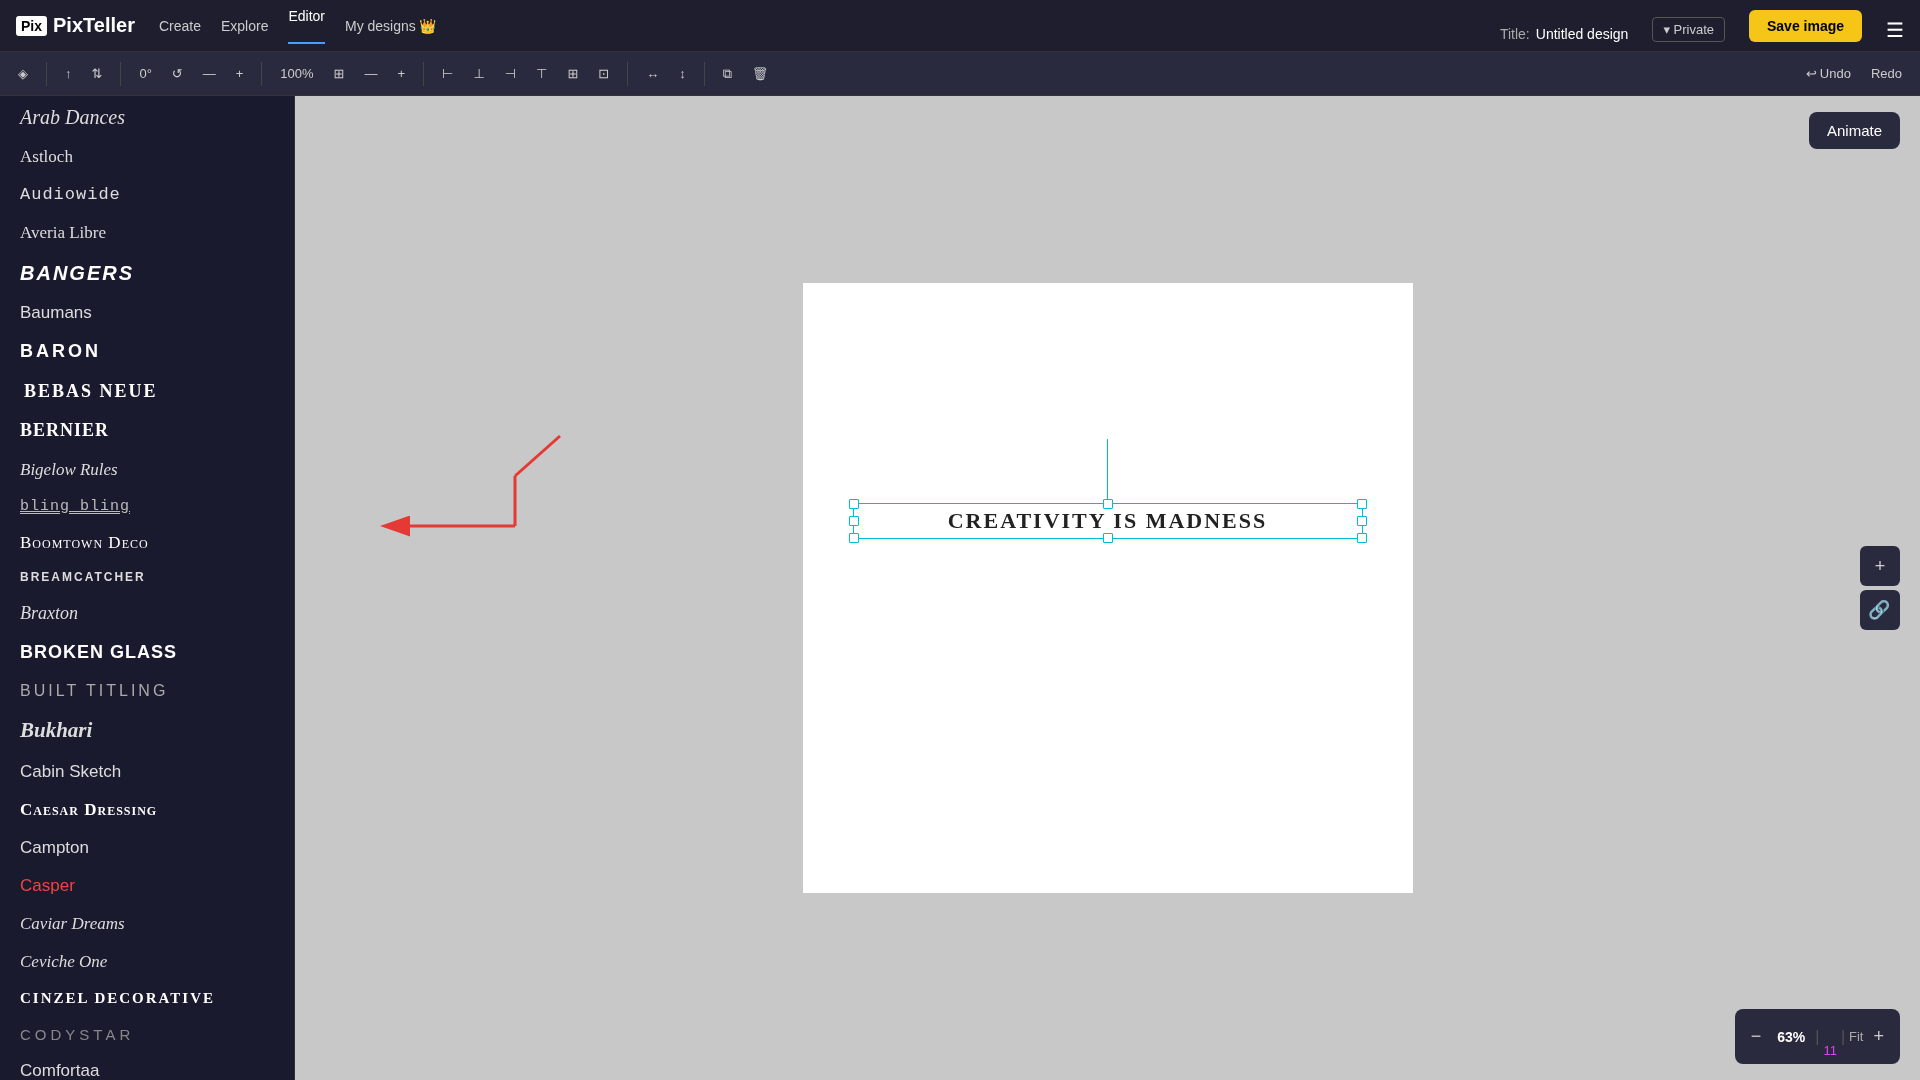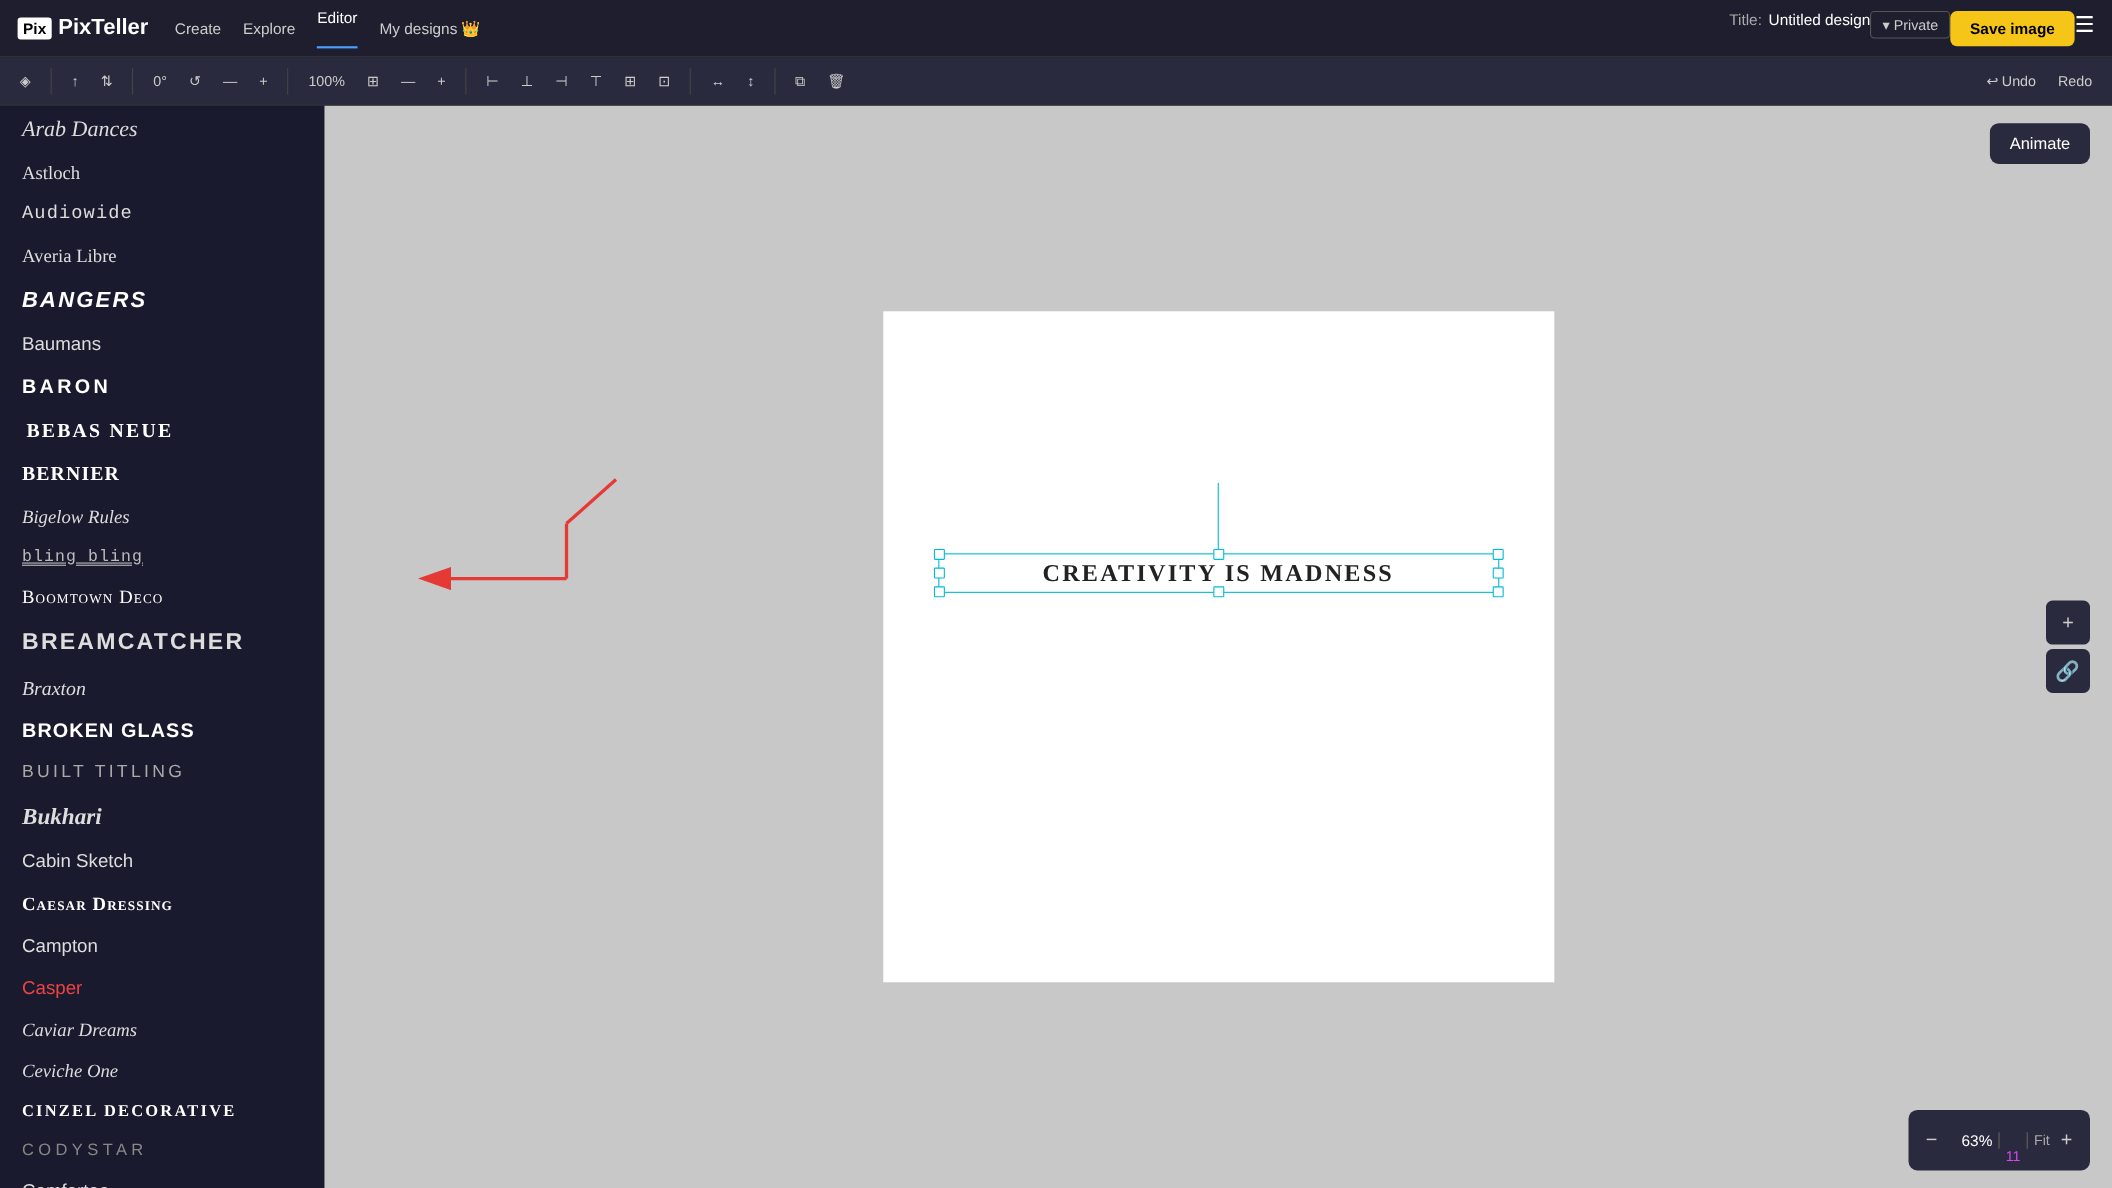"Title:" .nav-right { align-items: flex-start -> flex-end; gap: 0 -> 24px }
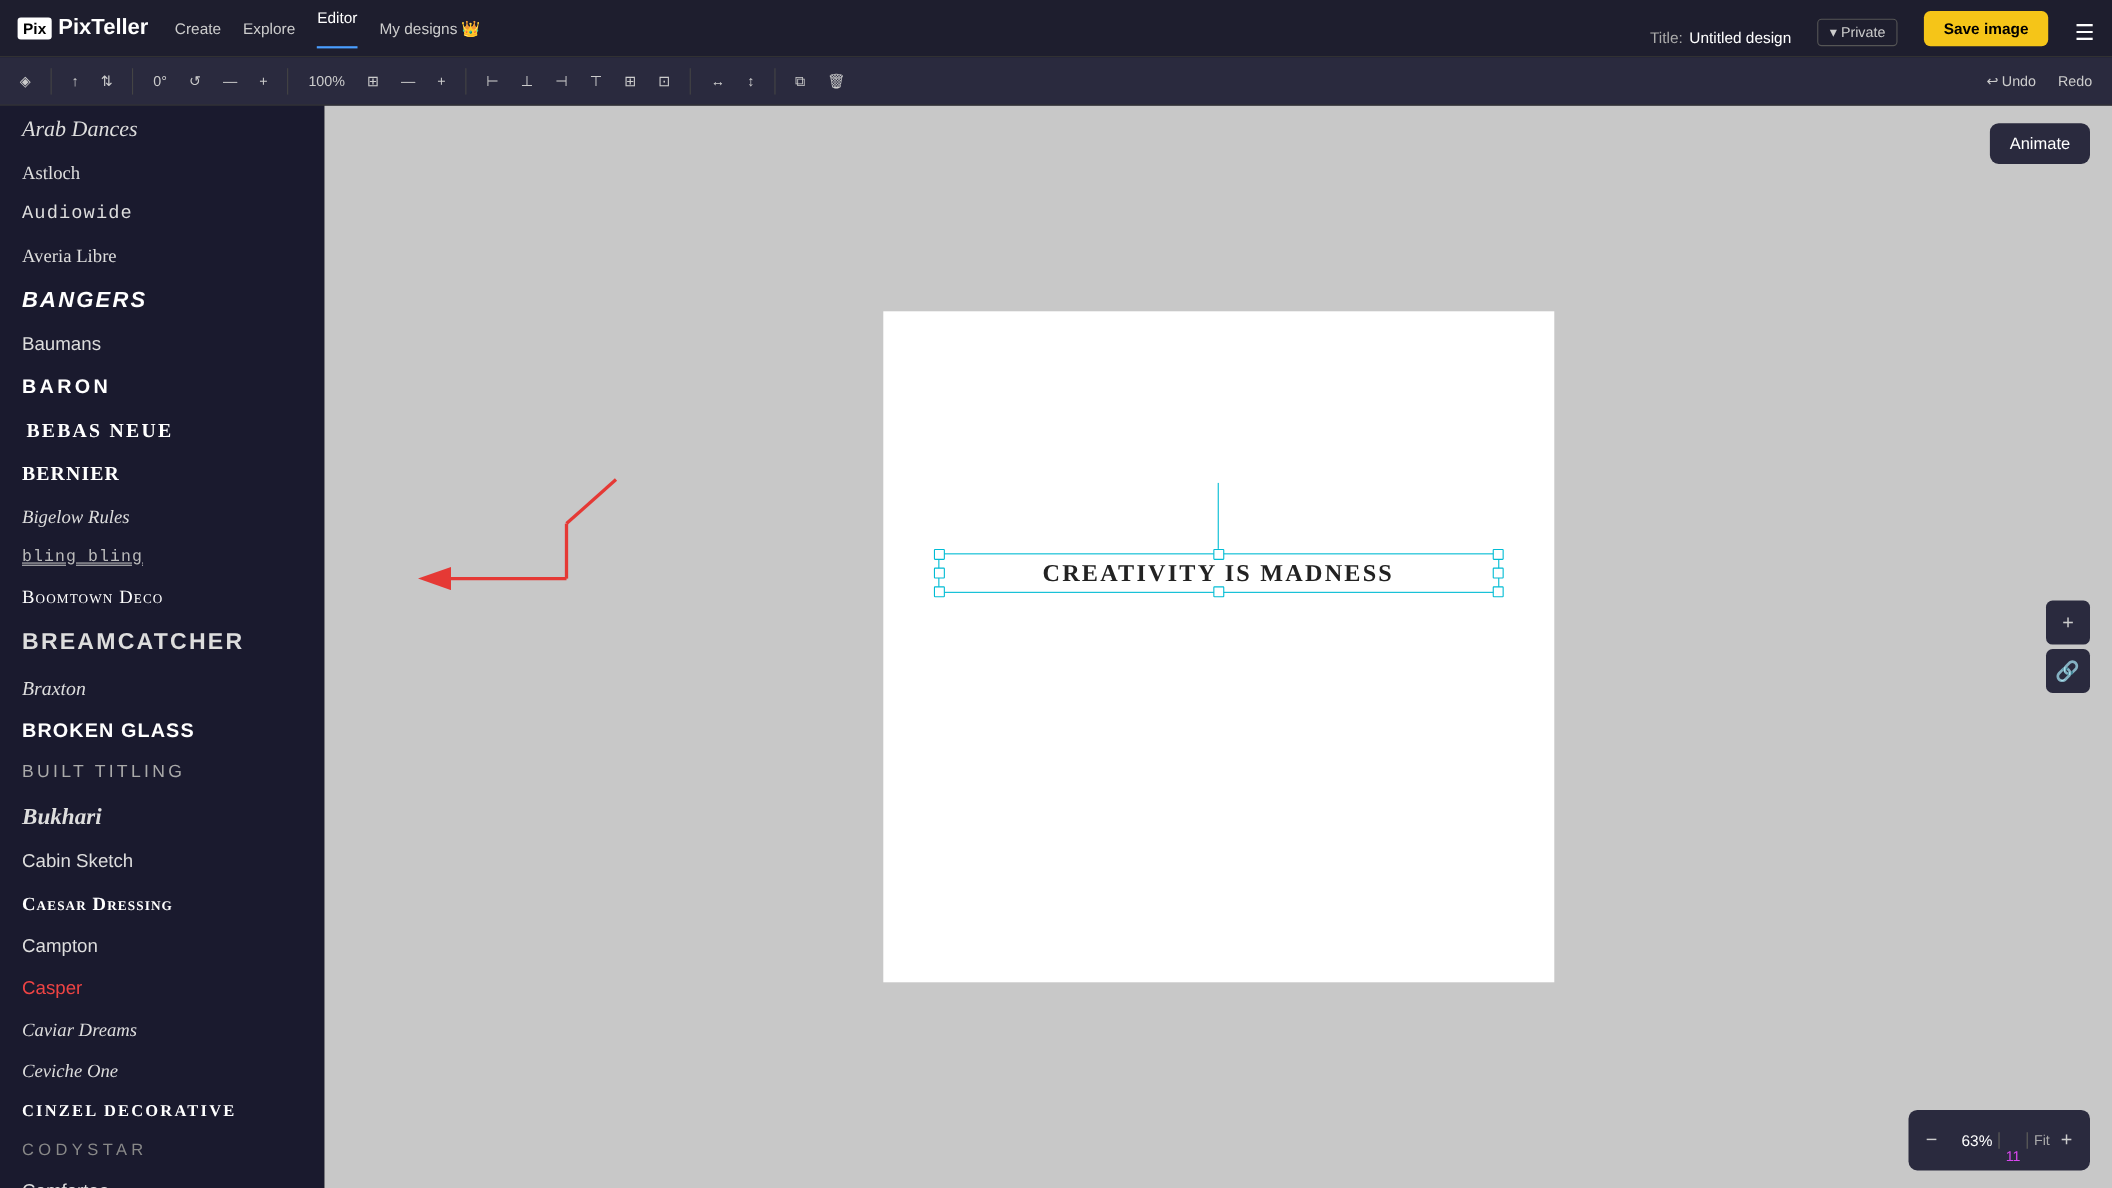"BREAMCATCHER" div.font-item { font-size: 21px -> 12px }
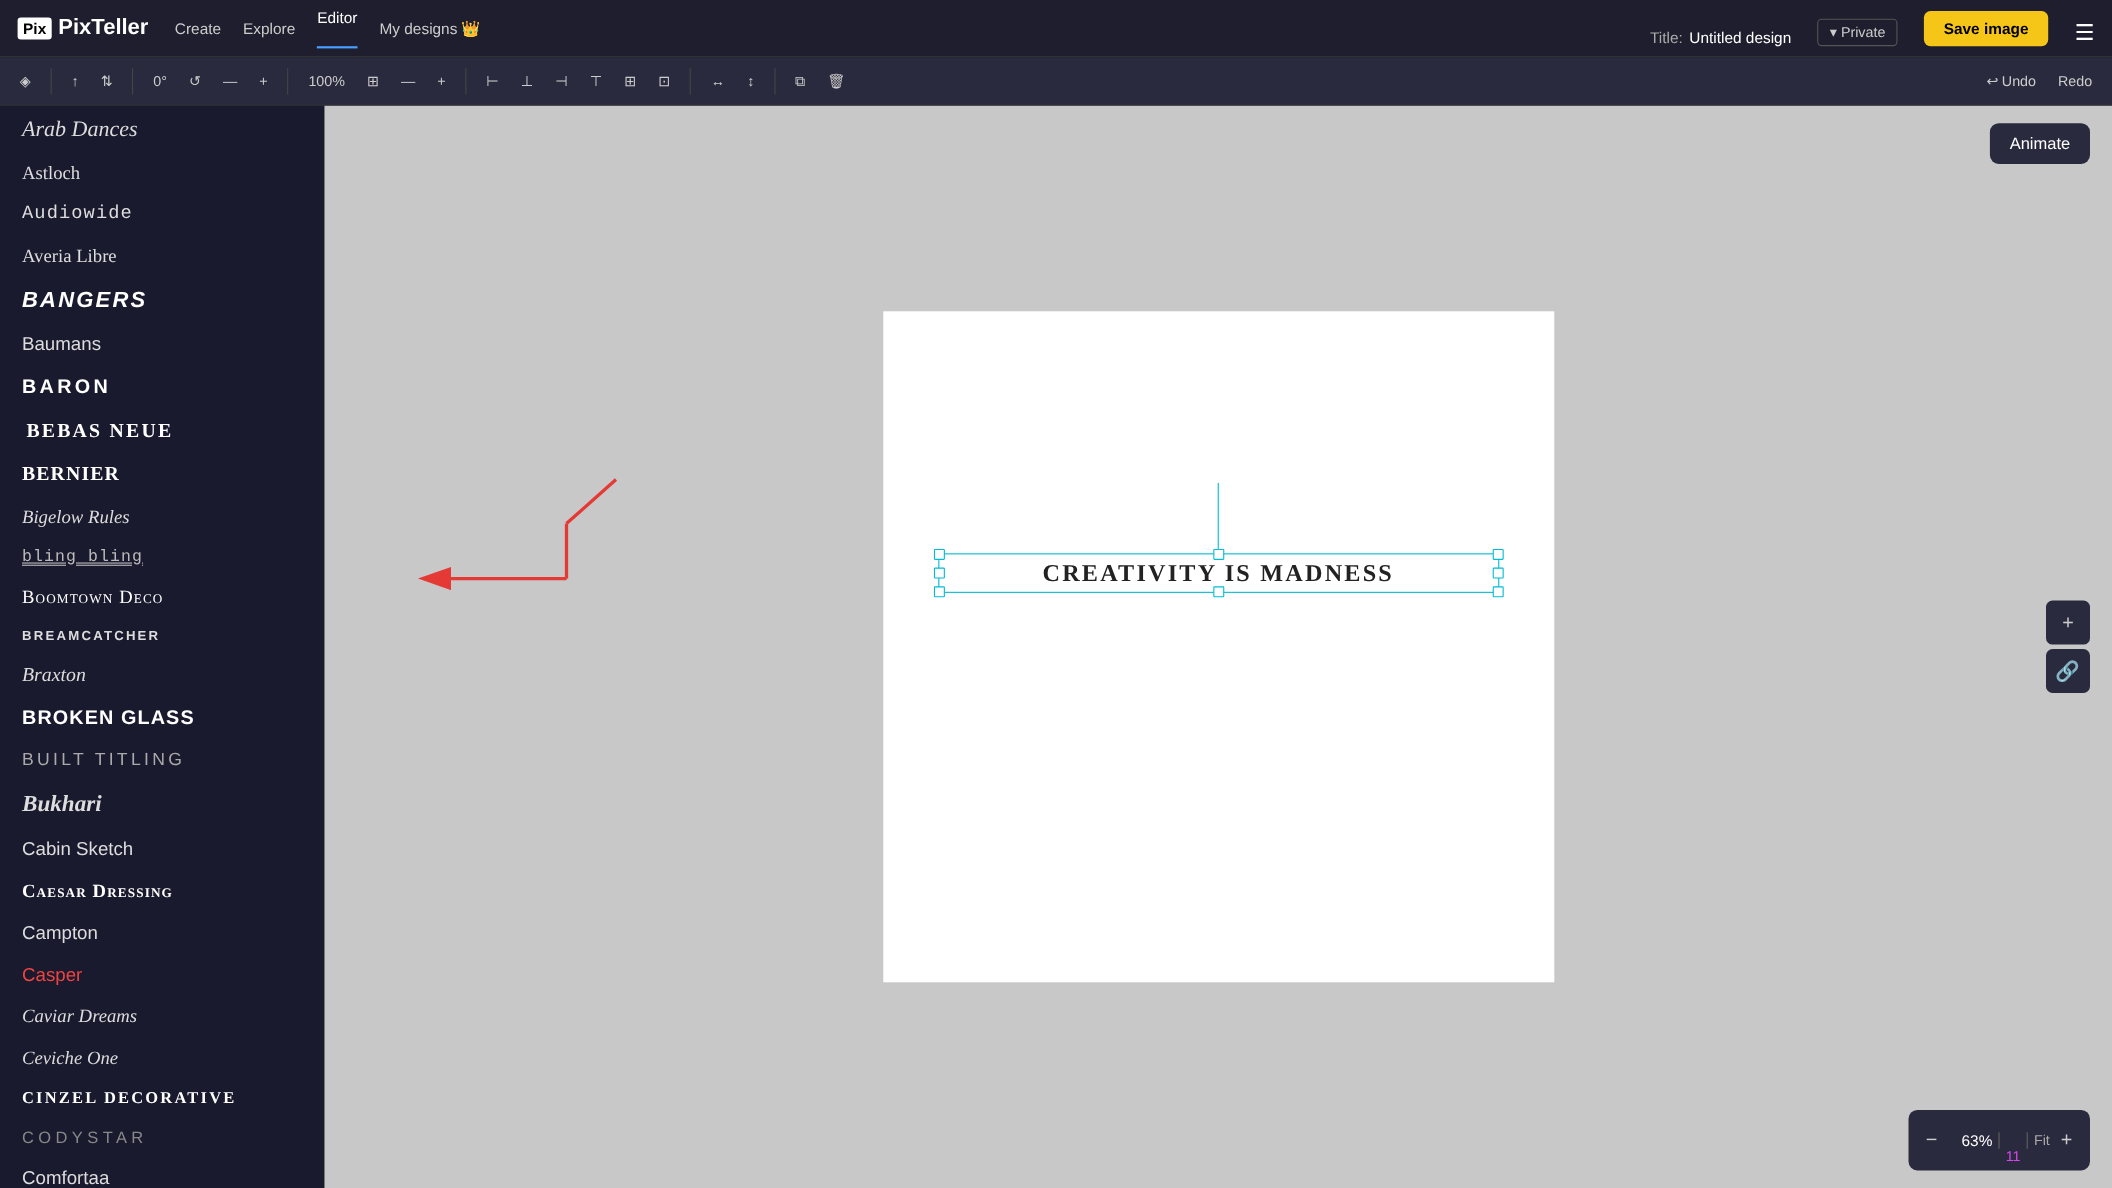"63%" .zoom-value { font-weight: none -> bold; text-align: right -> center }
